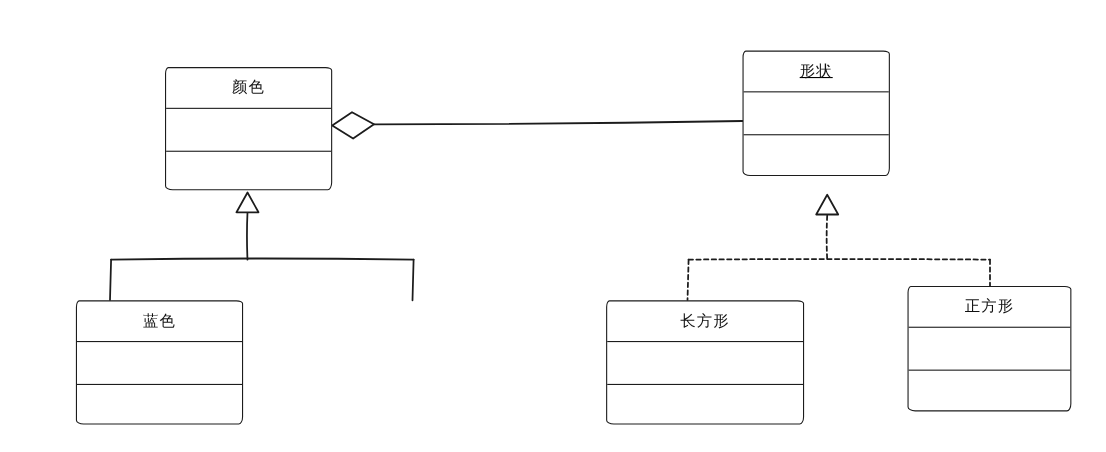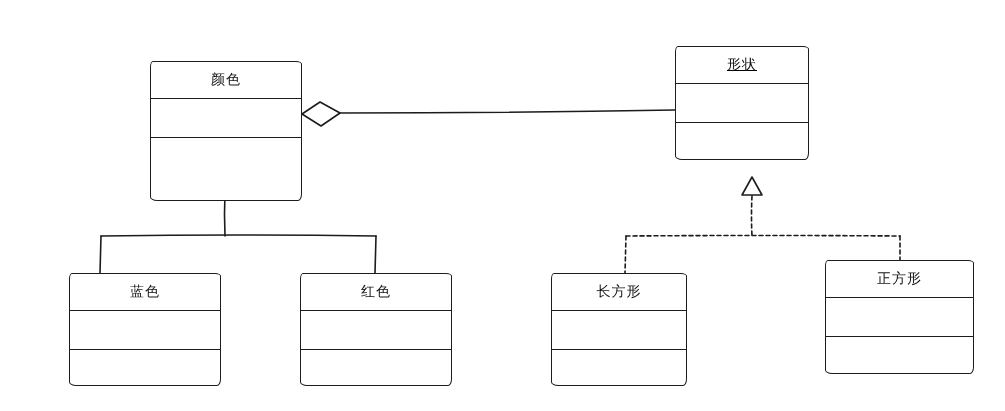"颜色" div.class-box { height: 140px -> 112px }
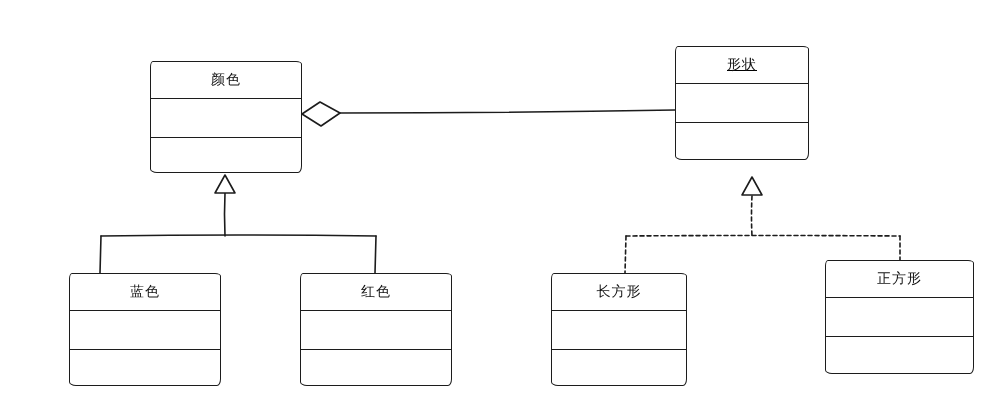"红色" div.class-box { html: <div> <div>红色</div> <div></div> <div></div> </div> -> none }
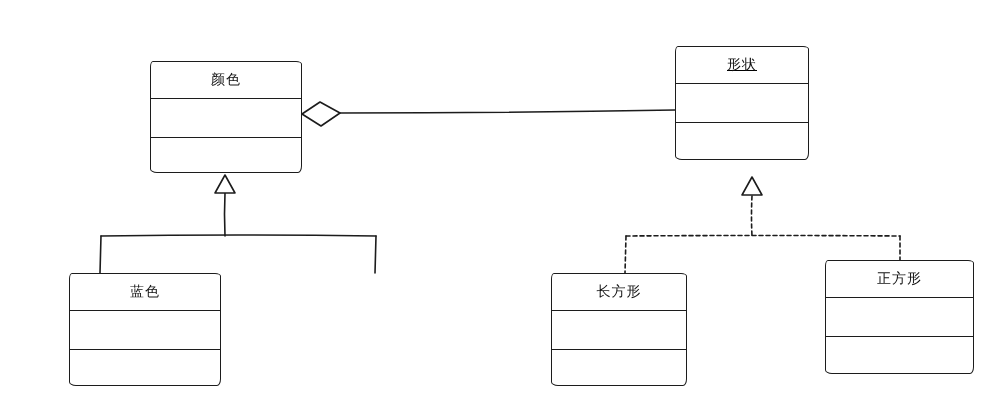"长方形" div.class-box { width: 136px -> 180px }
